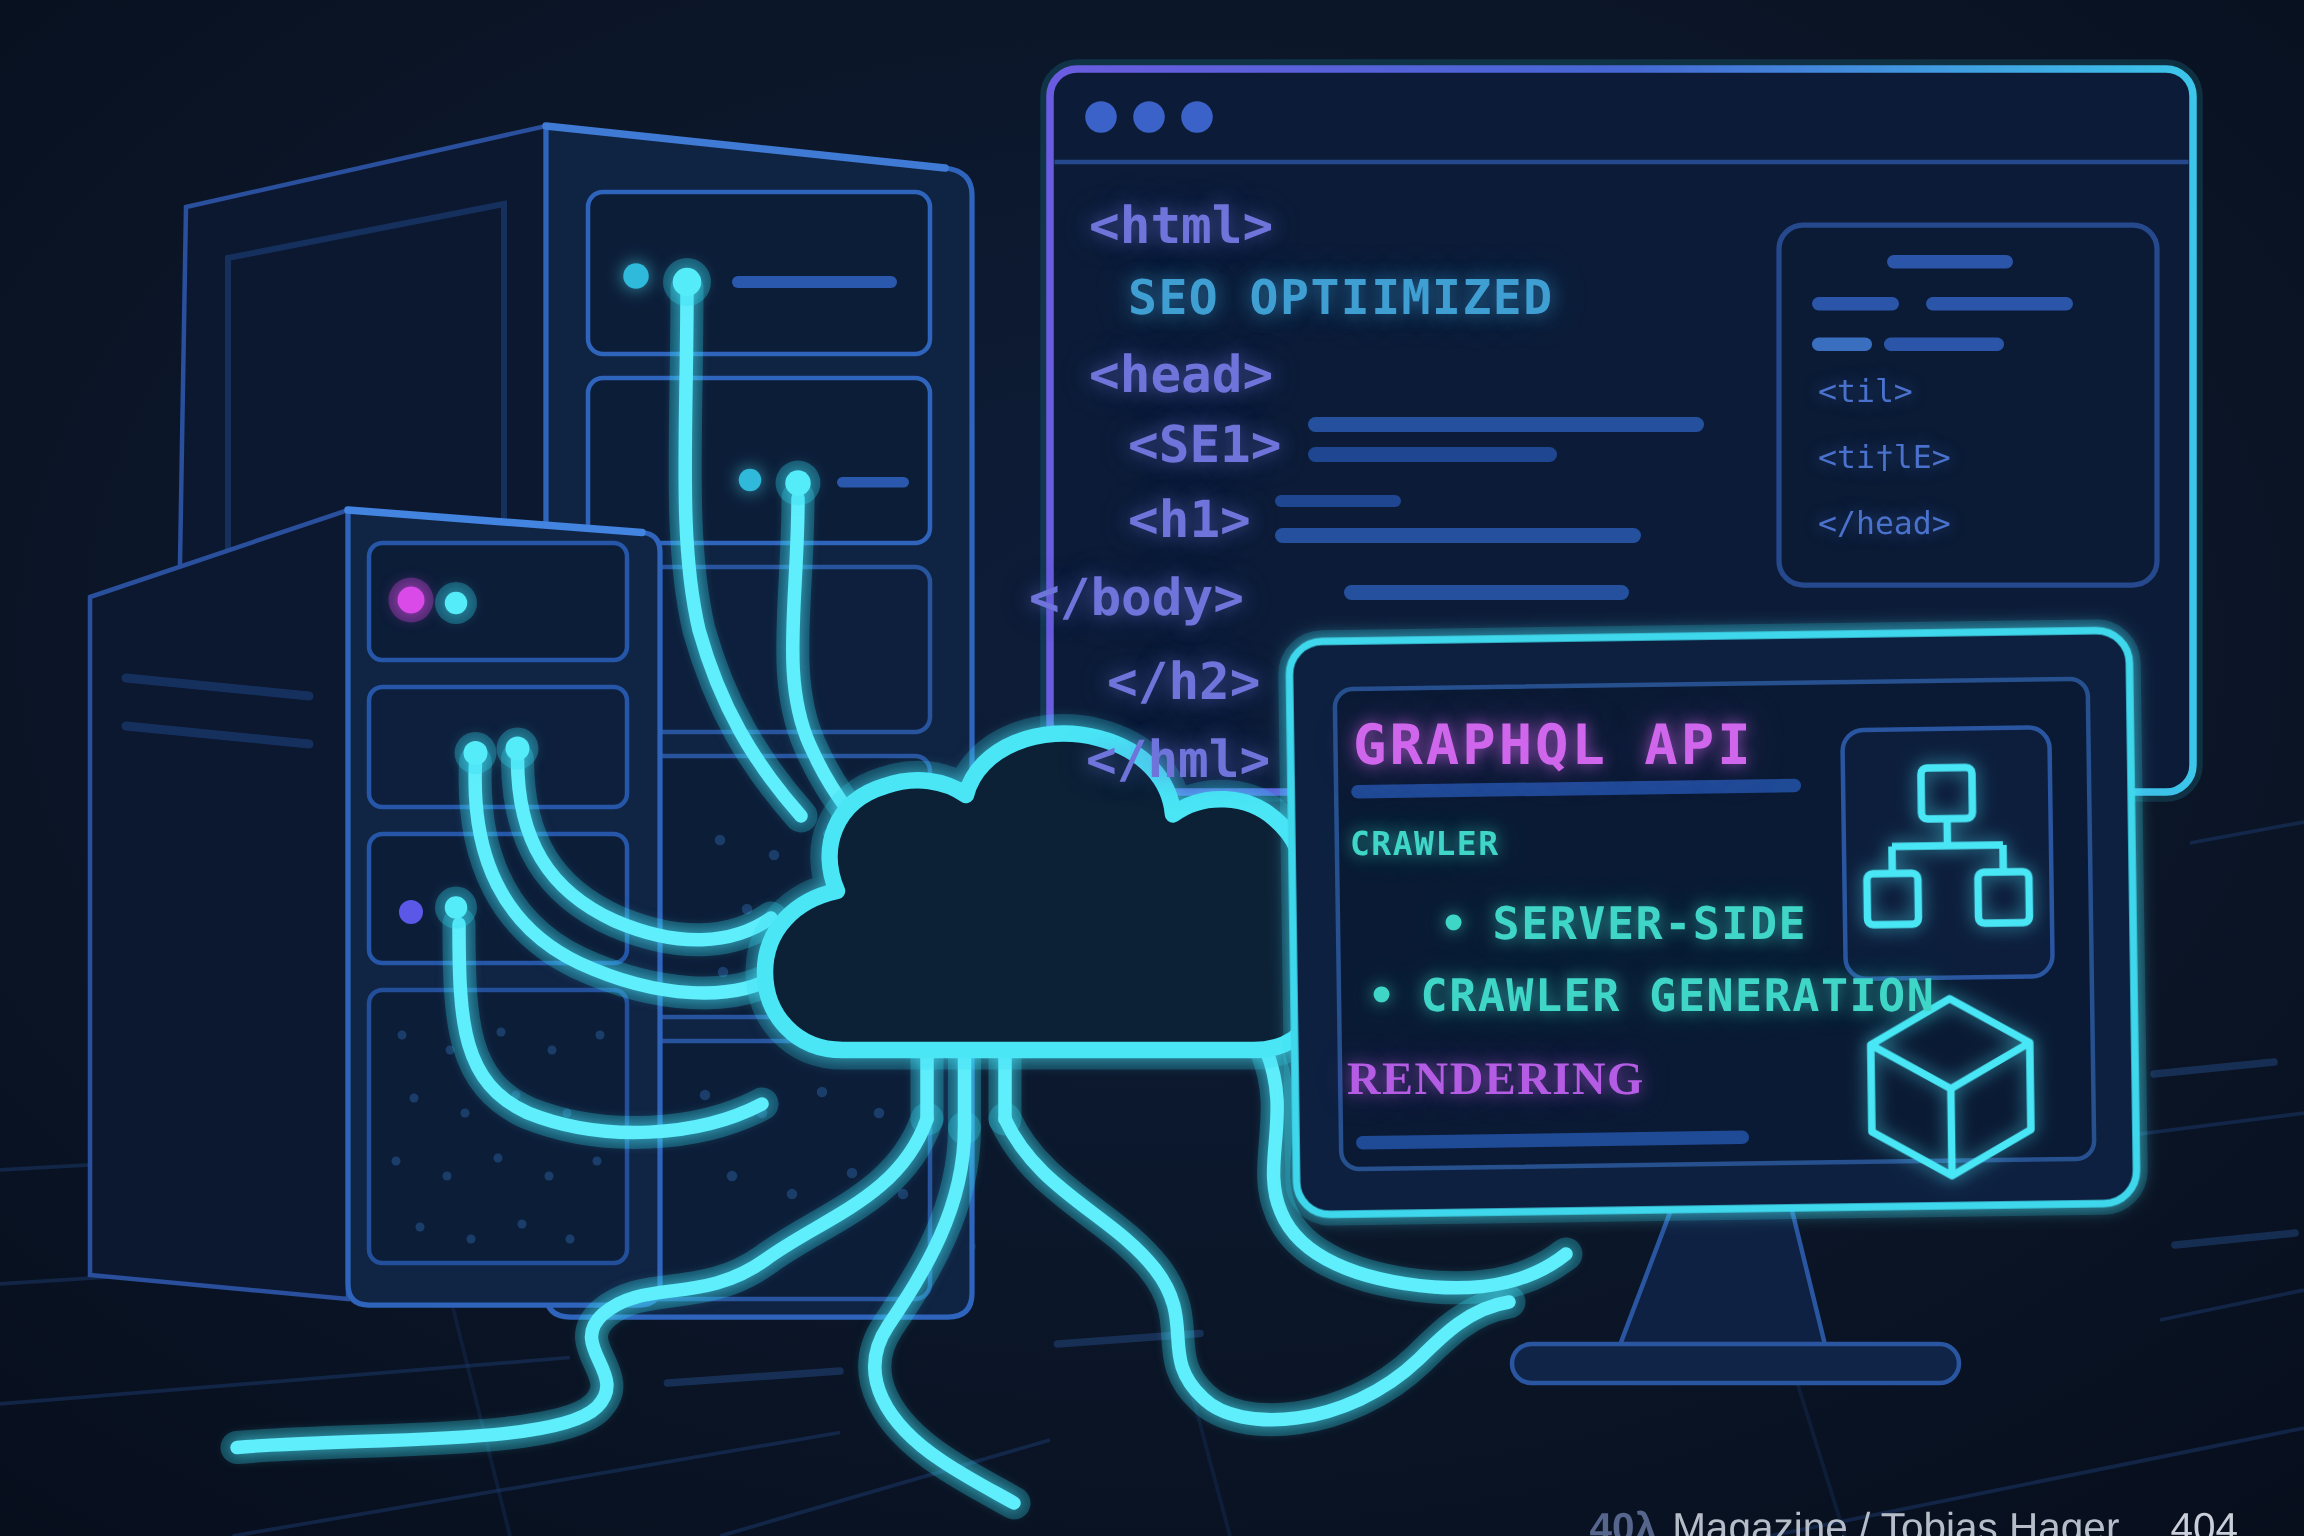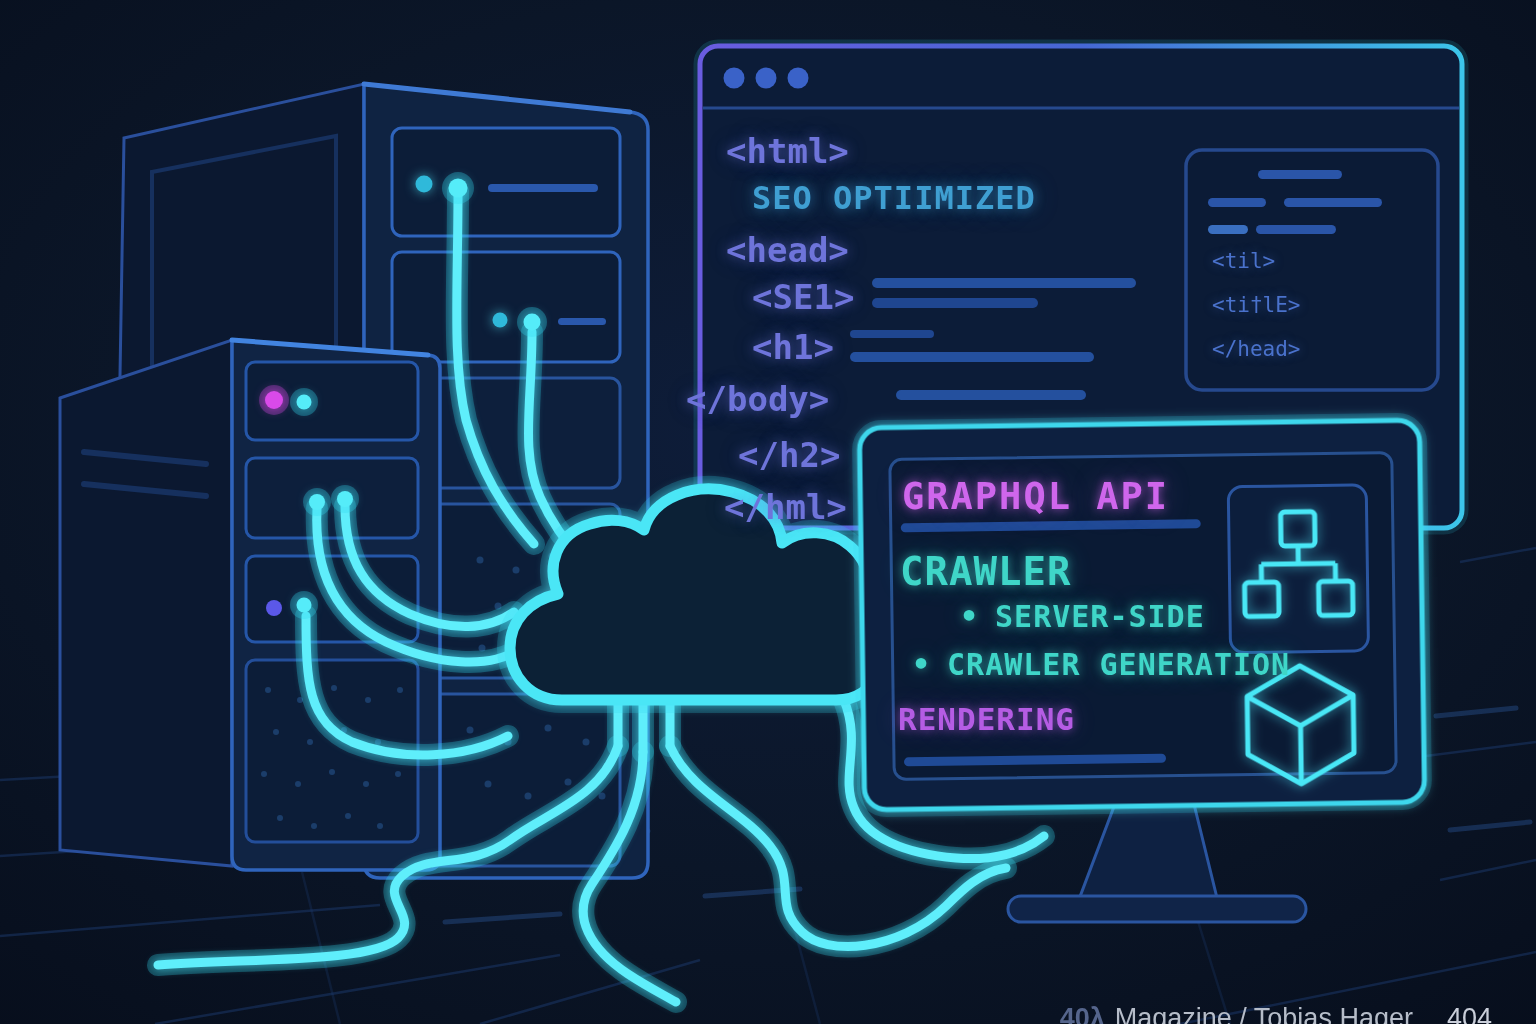"CRAWLER" div.txt { font-size: 39px -> 22px }
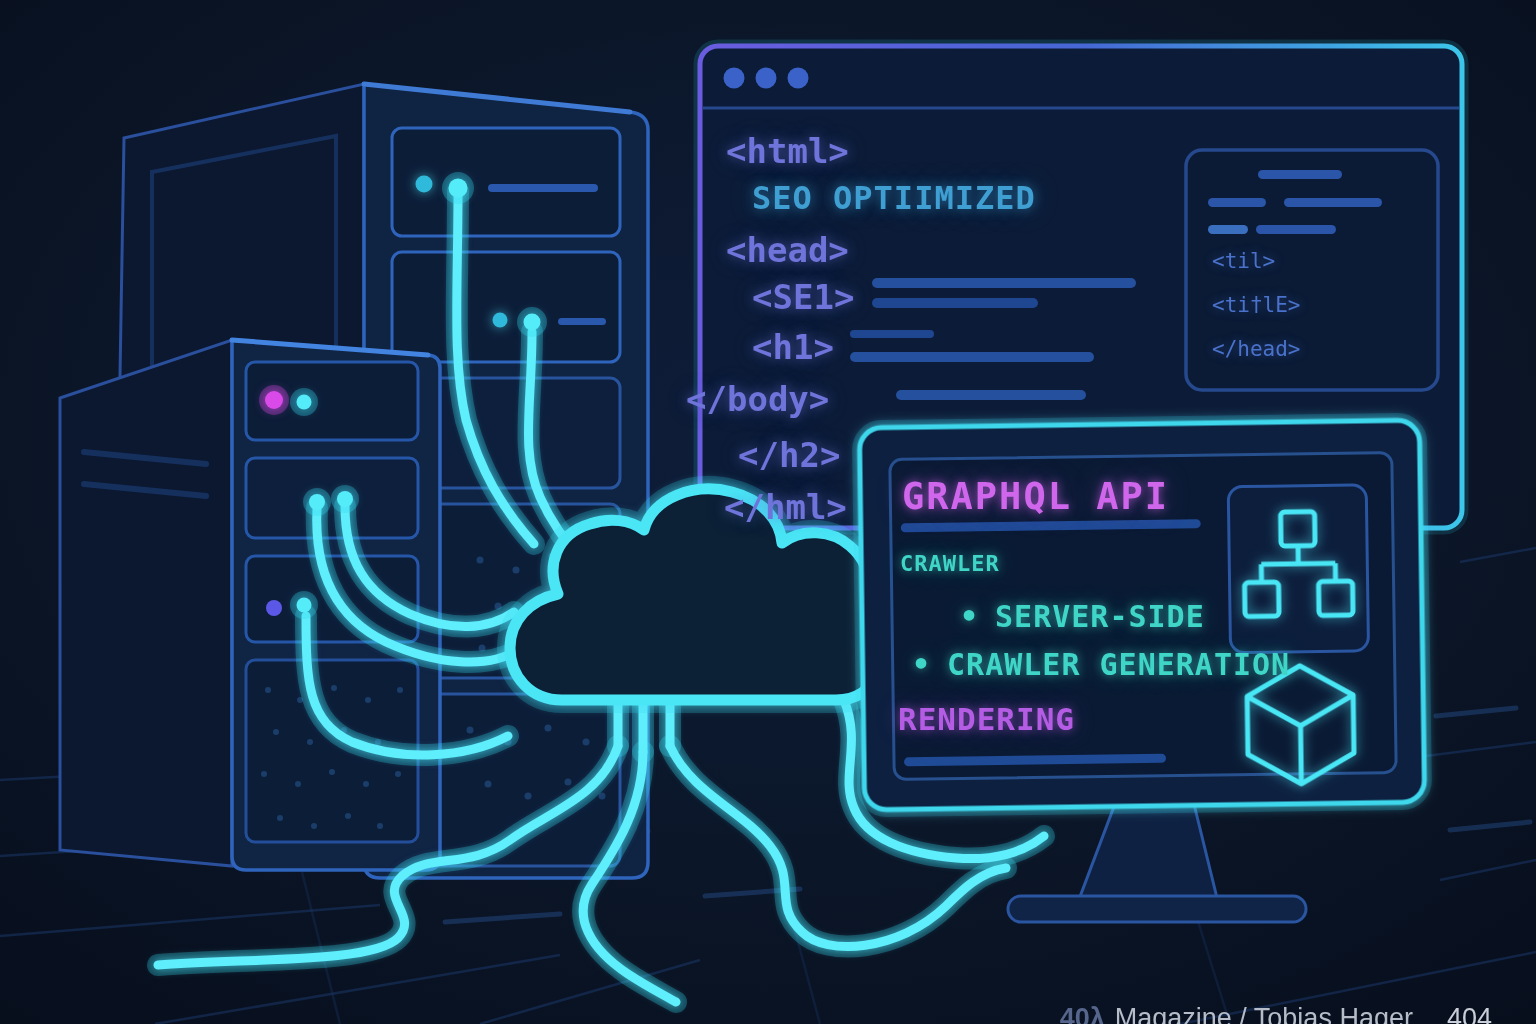"RENDERING" .mon-purple { font-family: none -> Liberation Serif, serif }
